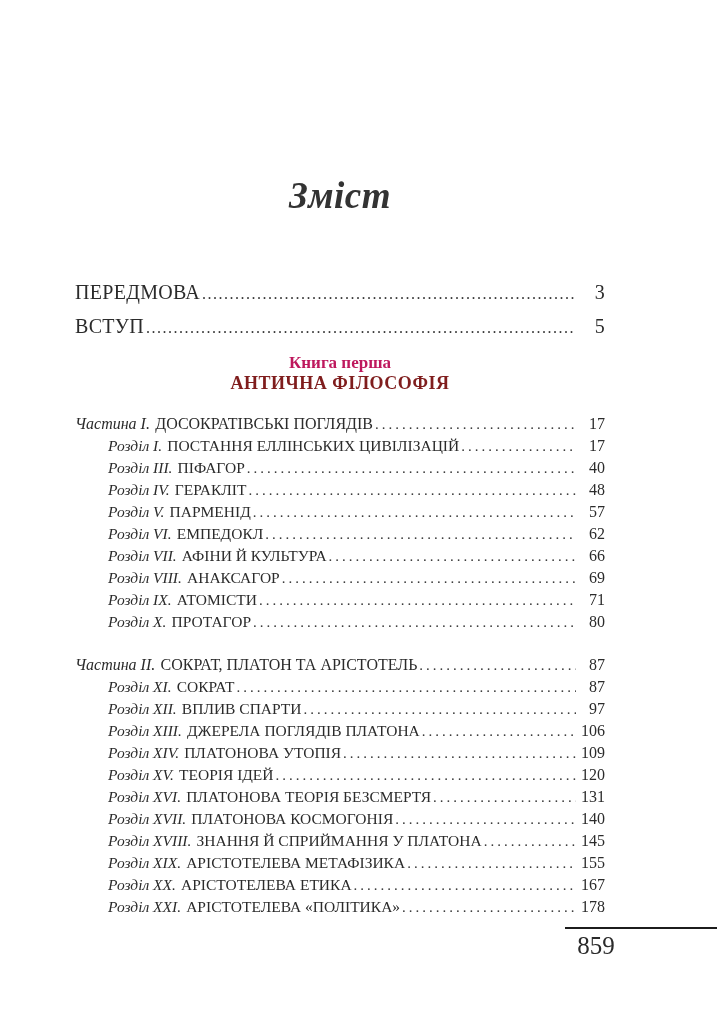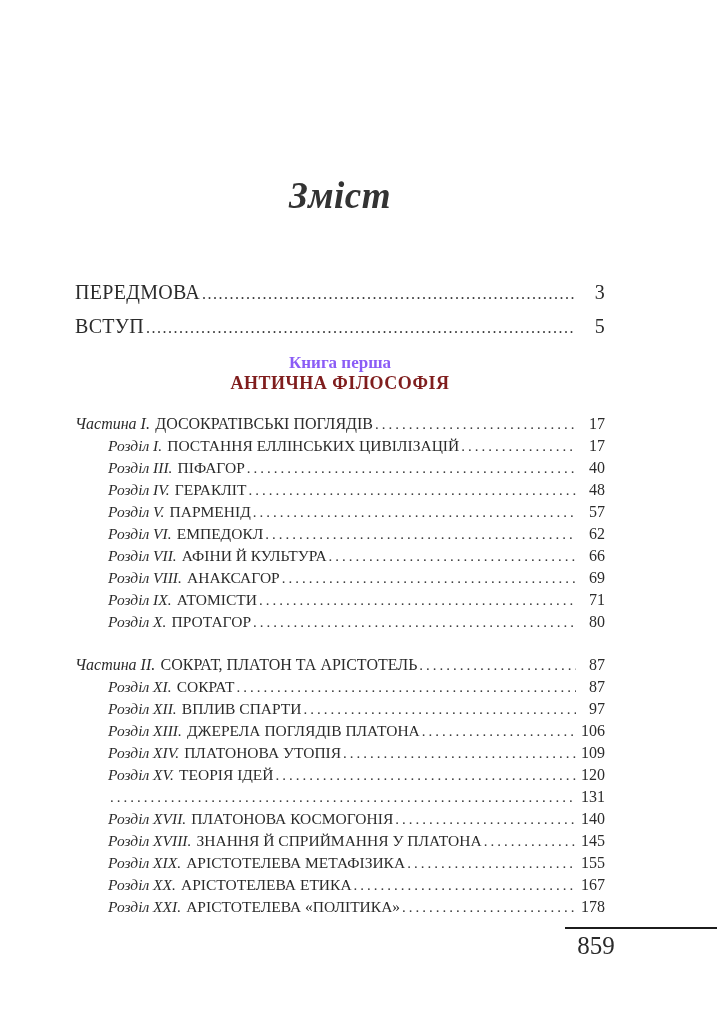"Книга перша" .book-kicker { color: #8b5cf6 -> #be185d }
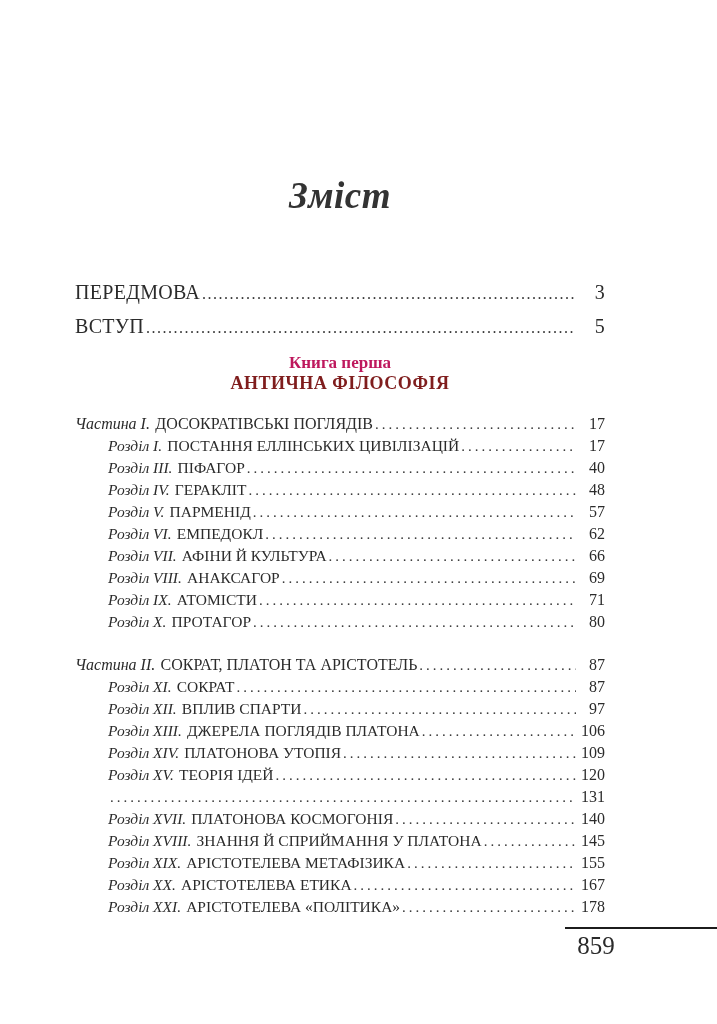"Розділ XVI. ПЛАТОНОВА ТЕОРІЯ БЕЗСМЕРТЯ" span.lbl { html: none -> <span><em>Розділ XVI.</em><span>ПЛАТОНОВА ТЕОРІЯ БЕЗСМЕРТЯ</span></span> }
